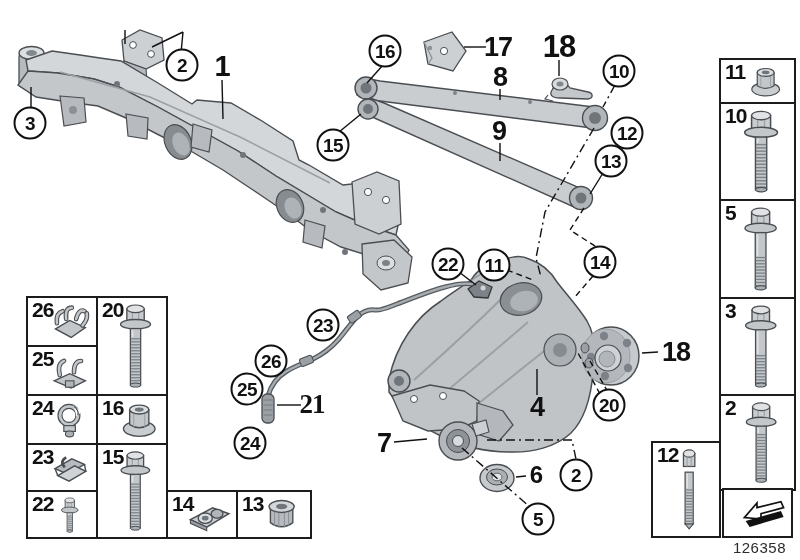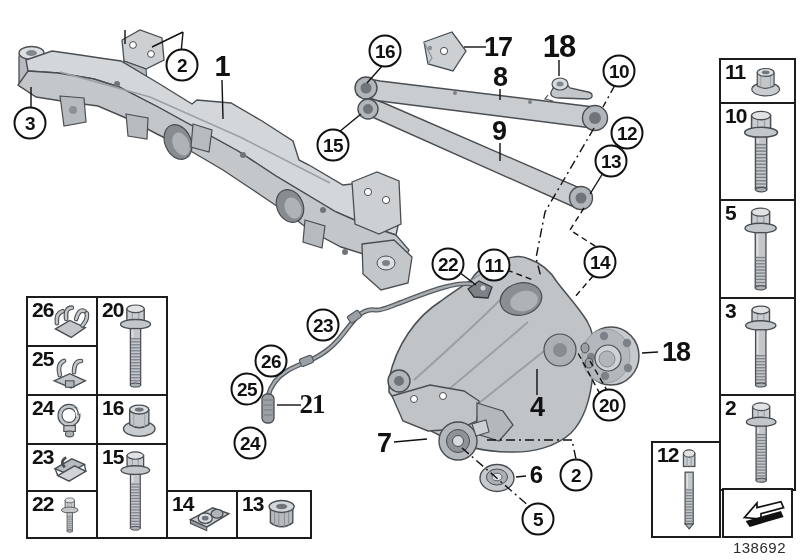"138692" div { text: 138692 -> 126358 }
